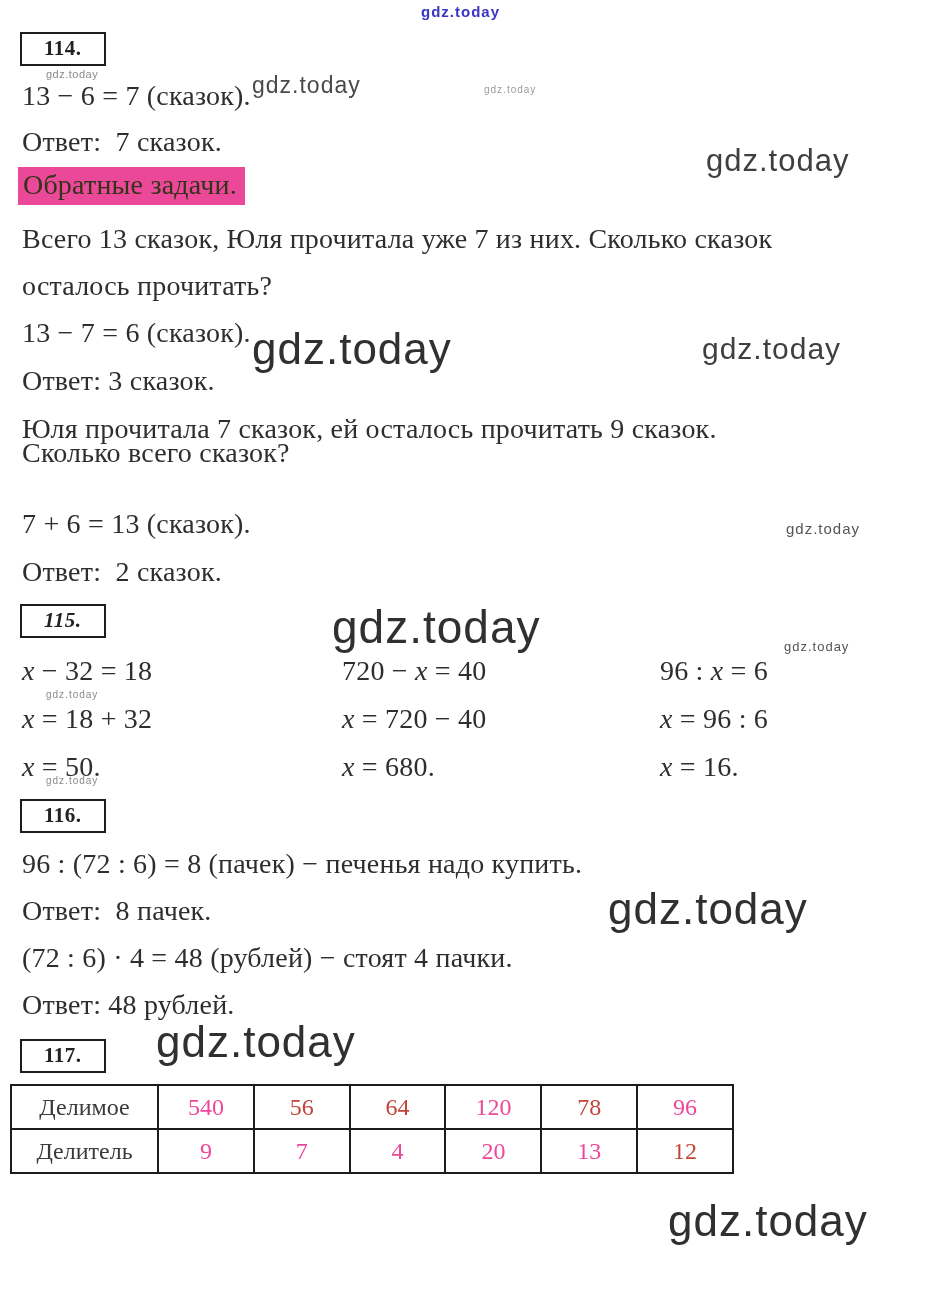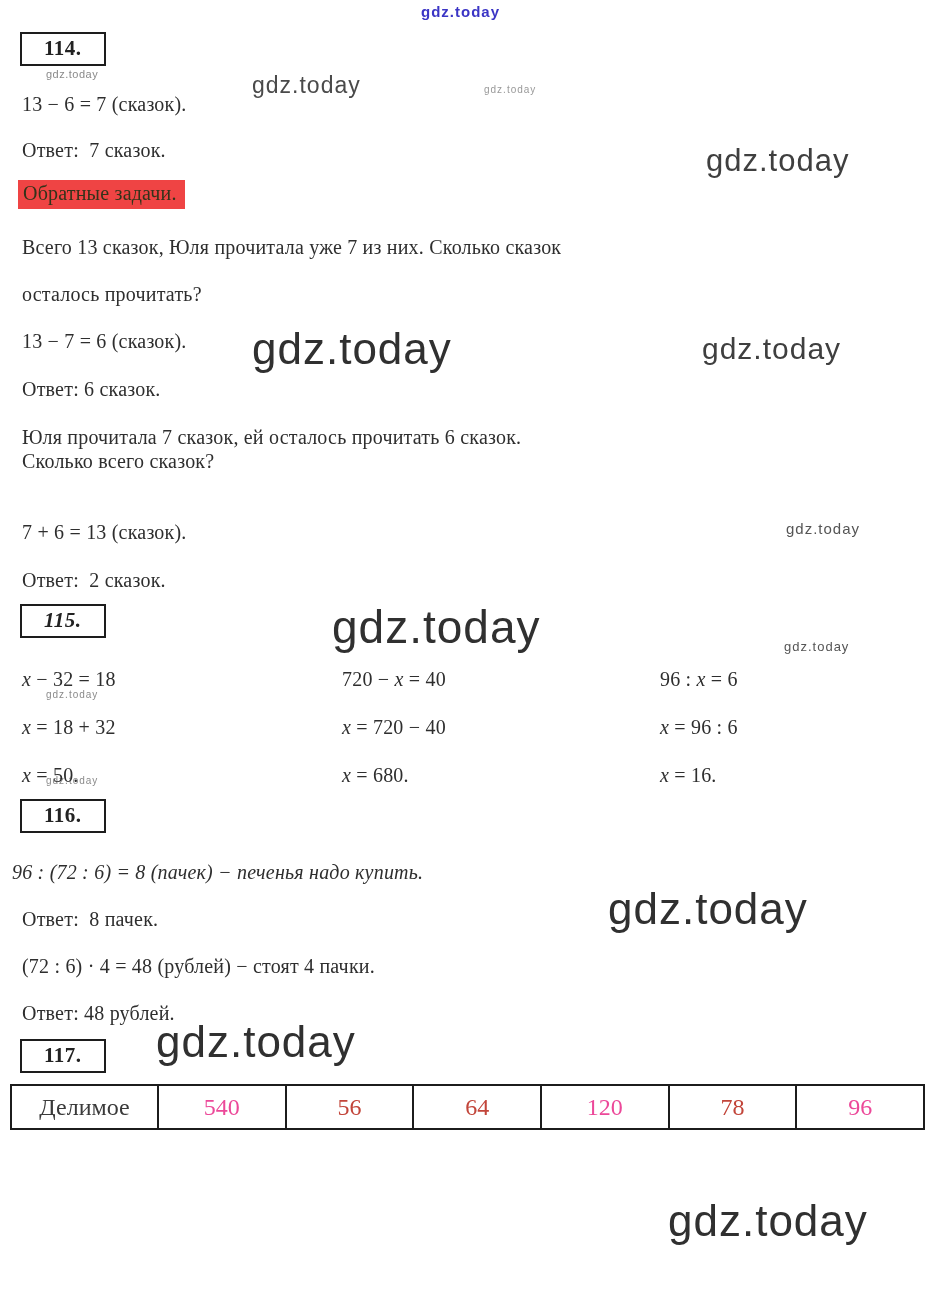"13 − 6 = 7" .line { font-size: 20px -> 28px; margin-top: 12px -> none }
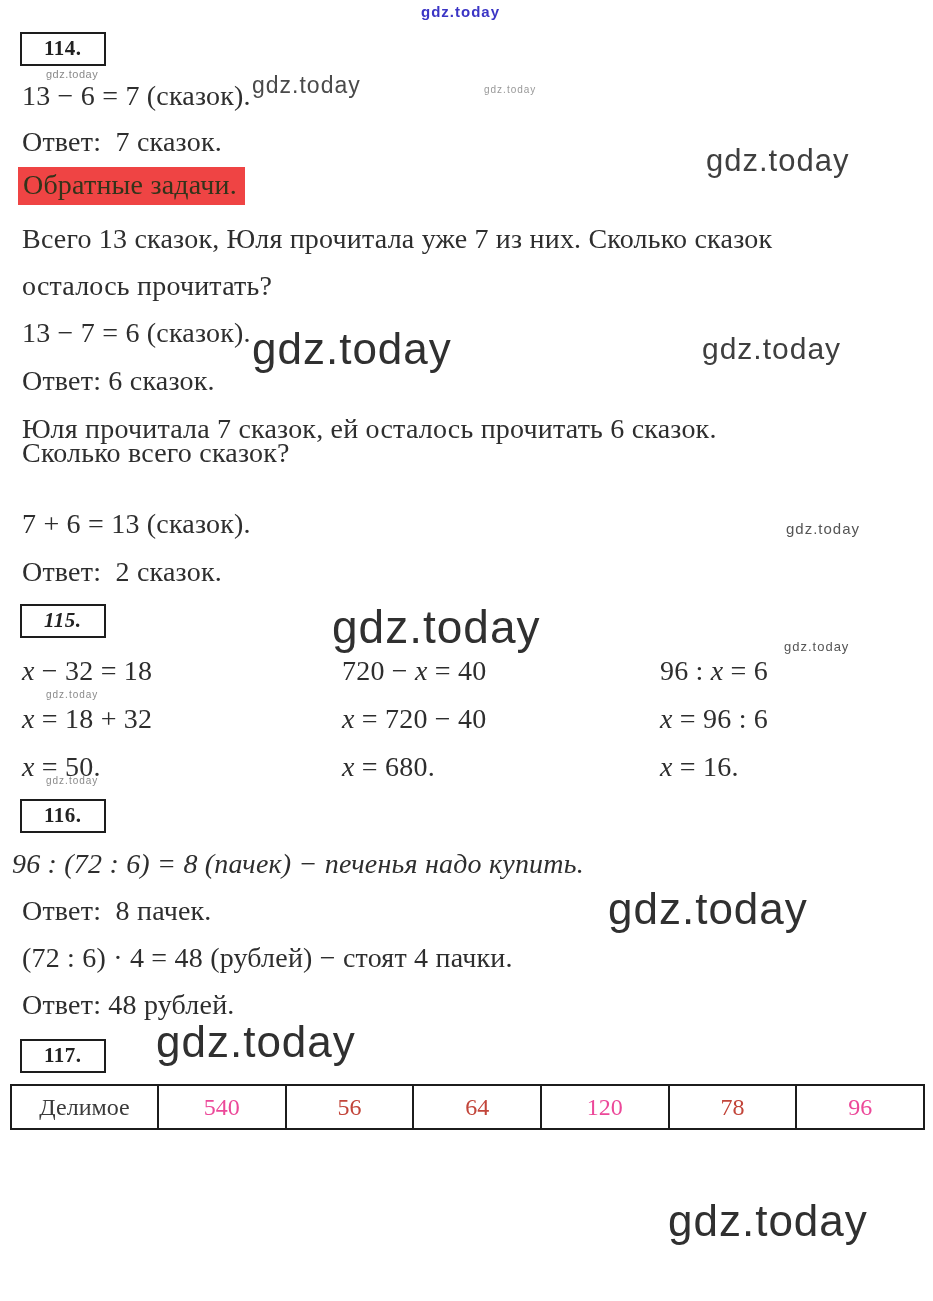"Обратные задачи." .hl { background: #ef4444 -> #ec4899 }
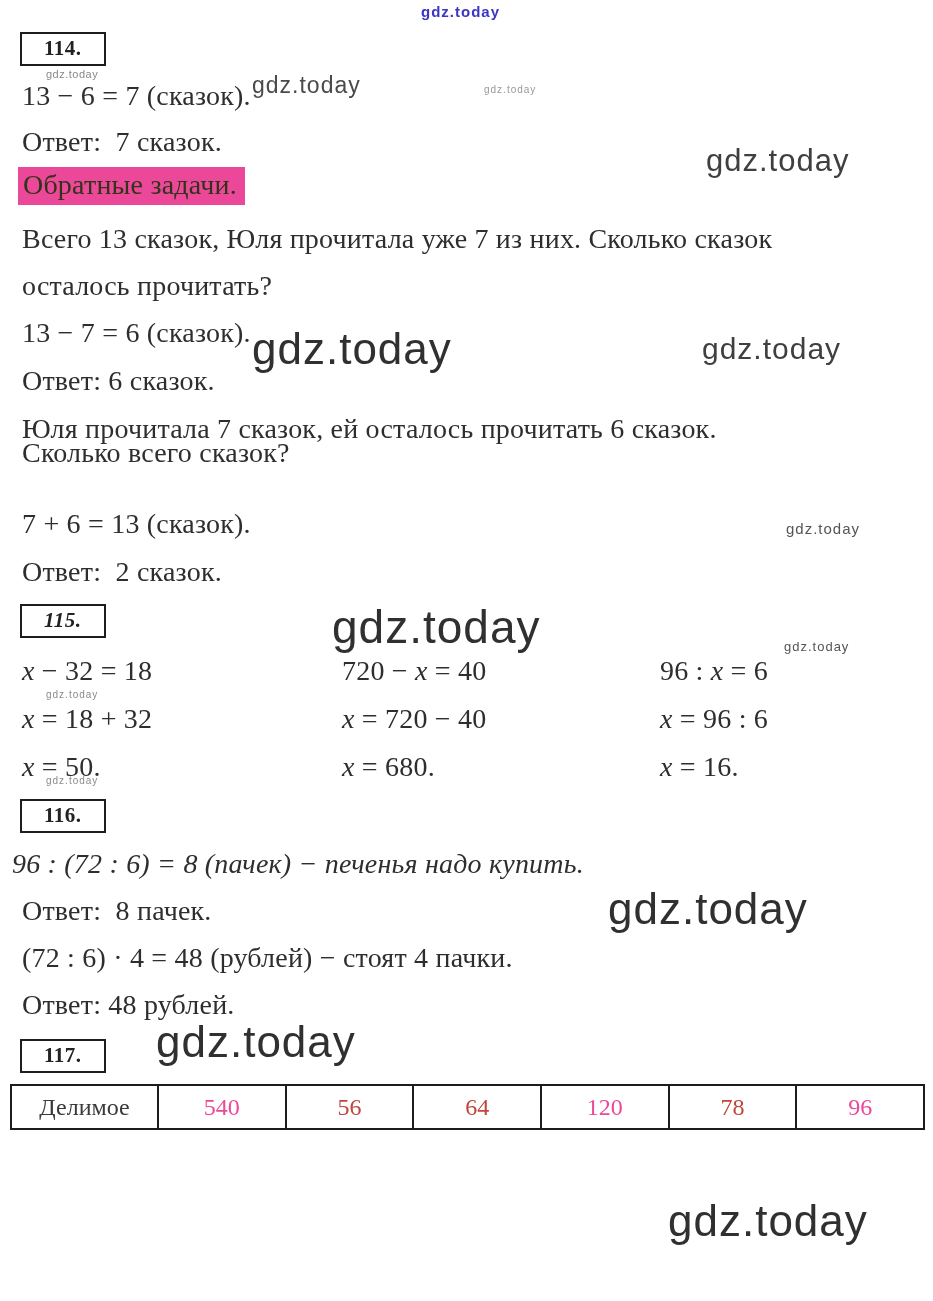"Ответ: 6 сказок." div.abs { text: 6 -> 3 }
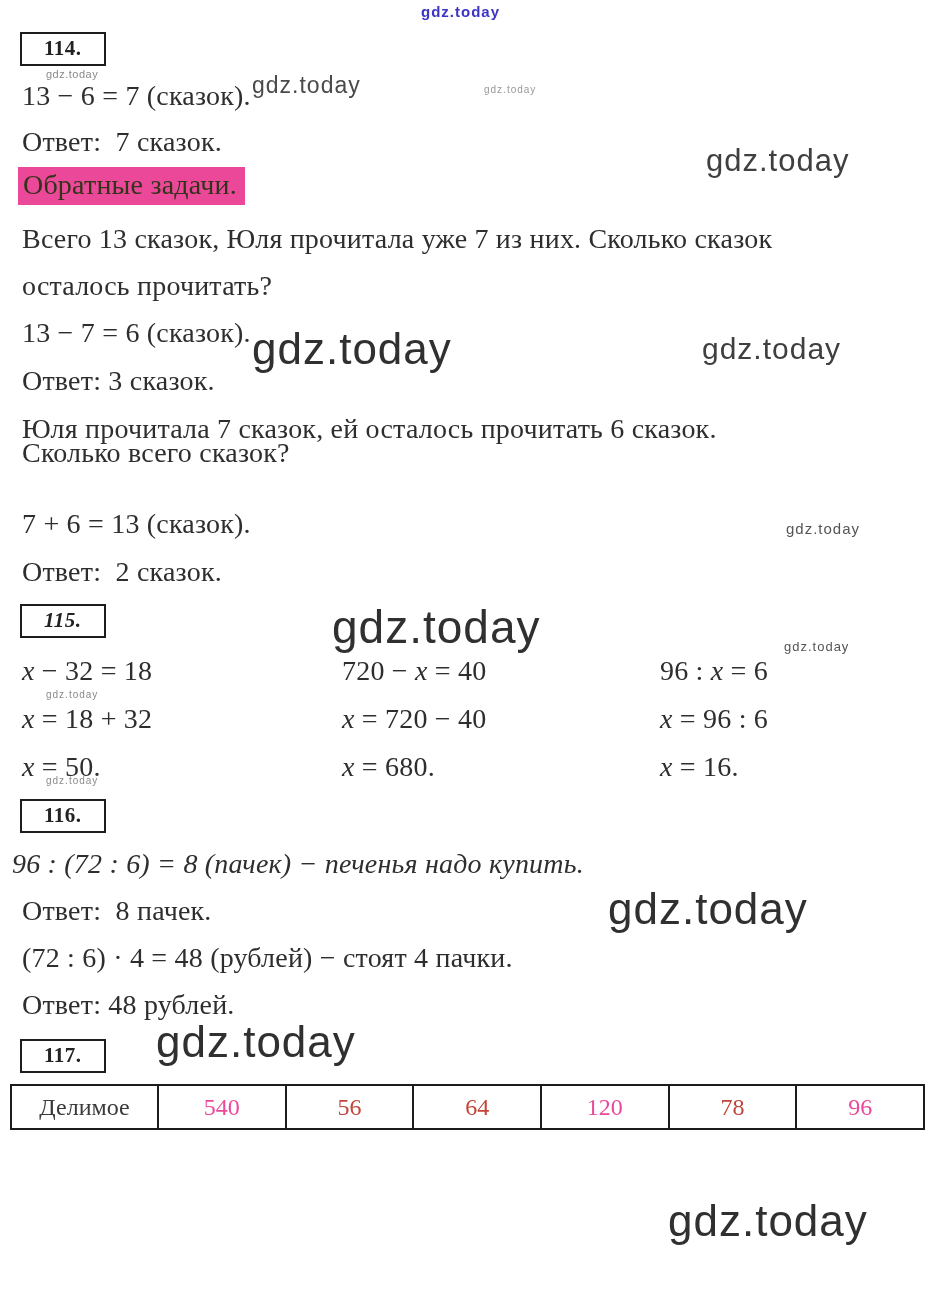"Юля прочитала 7 сказок, ей" div.abs { text: 6 -> 9 }
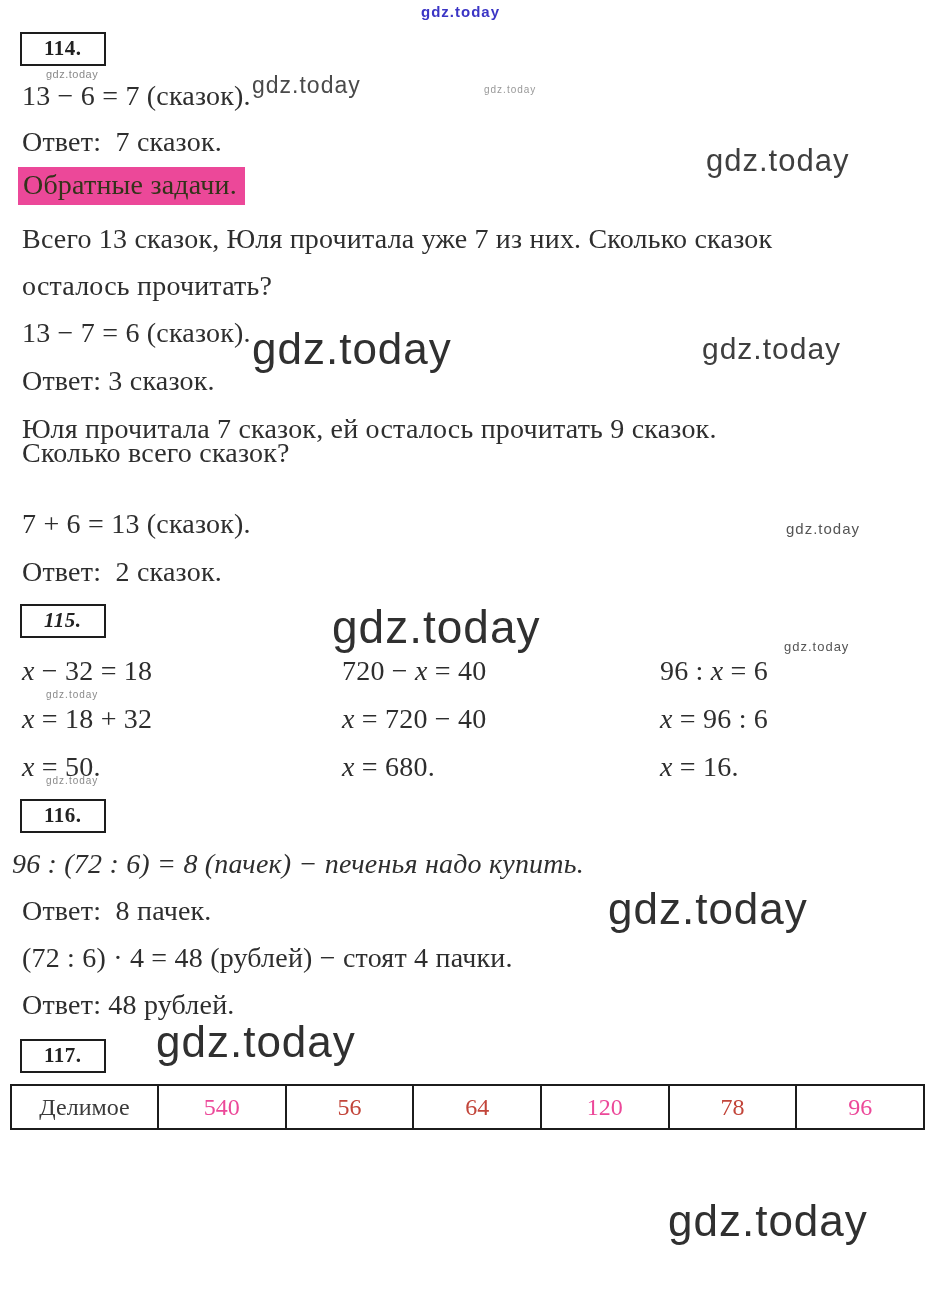"96 : (72 : 6)" .p116-eq1 { font-style: italic -> none; left: 12px -> 22px }
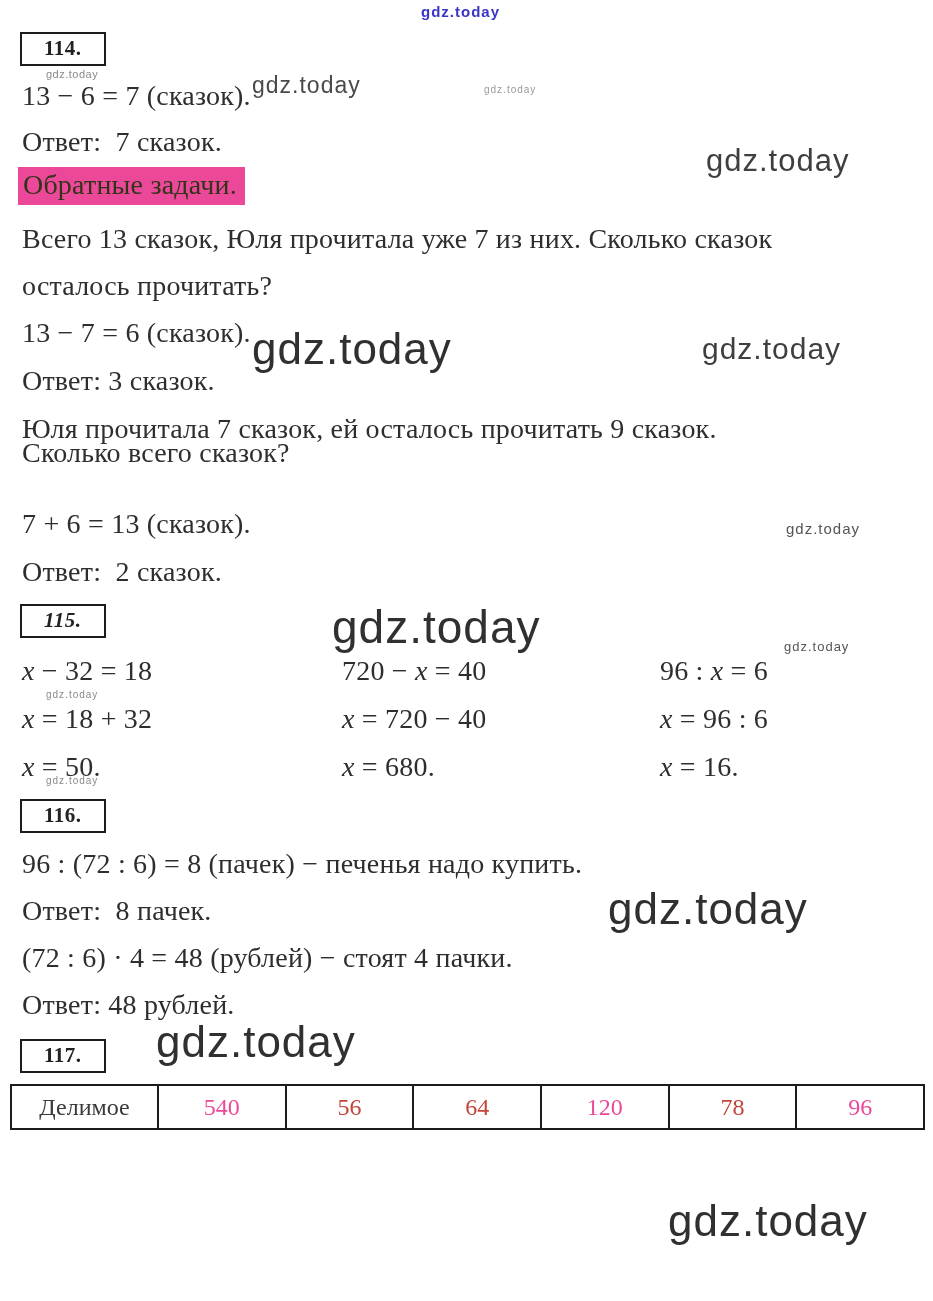"Делимое" .t117 { width: 915px -> 724px }
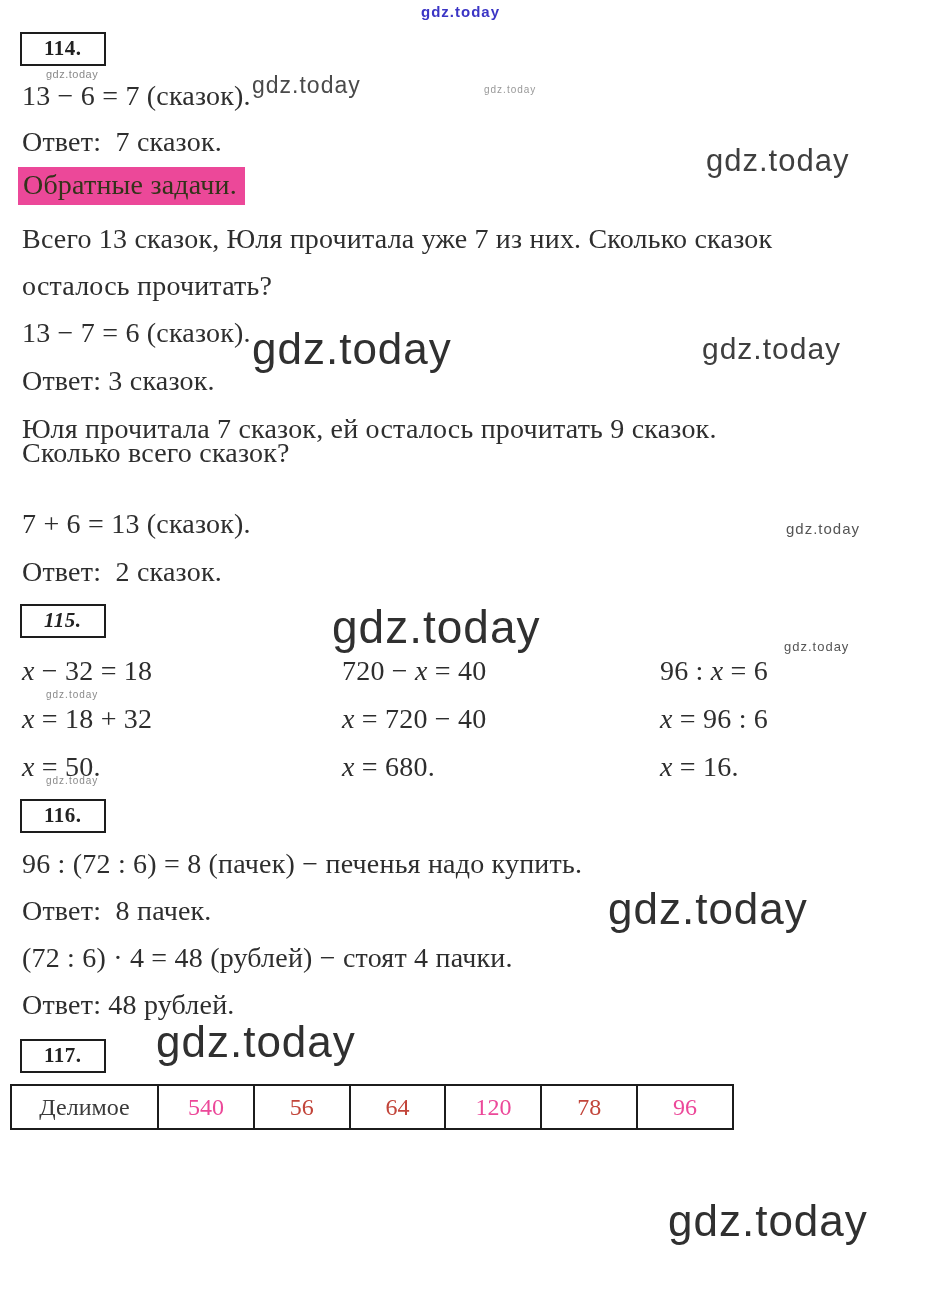"Делитель" tr { html: none -> <tr> <th>Делитель</th> <td><span>9</span></td> <td><span>7</span></td> <td><span>4</span></td> <td><span>20</span></td> <td><span>13</span></td> <td><span>12</span></td> </tr> }
